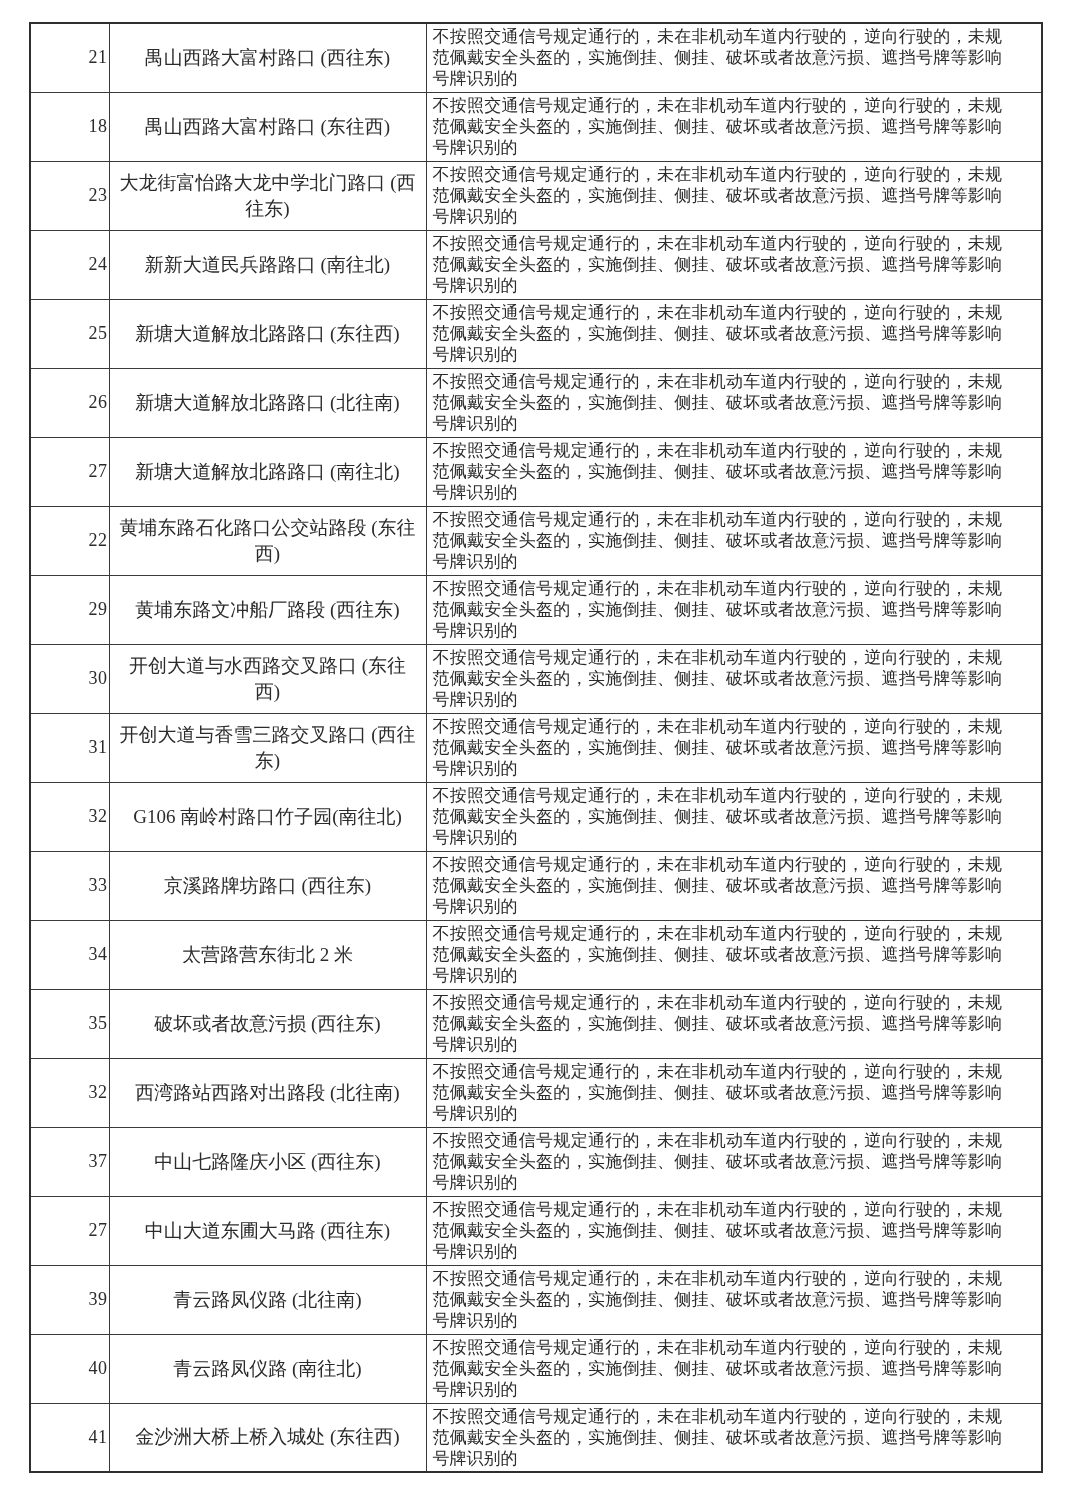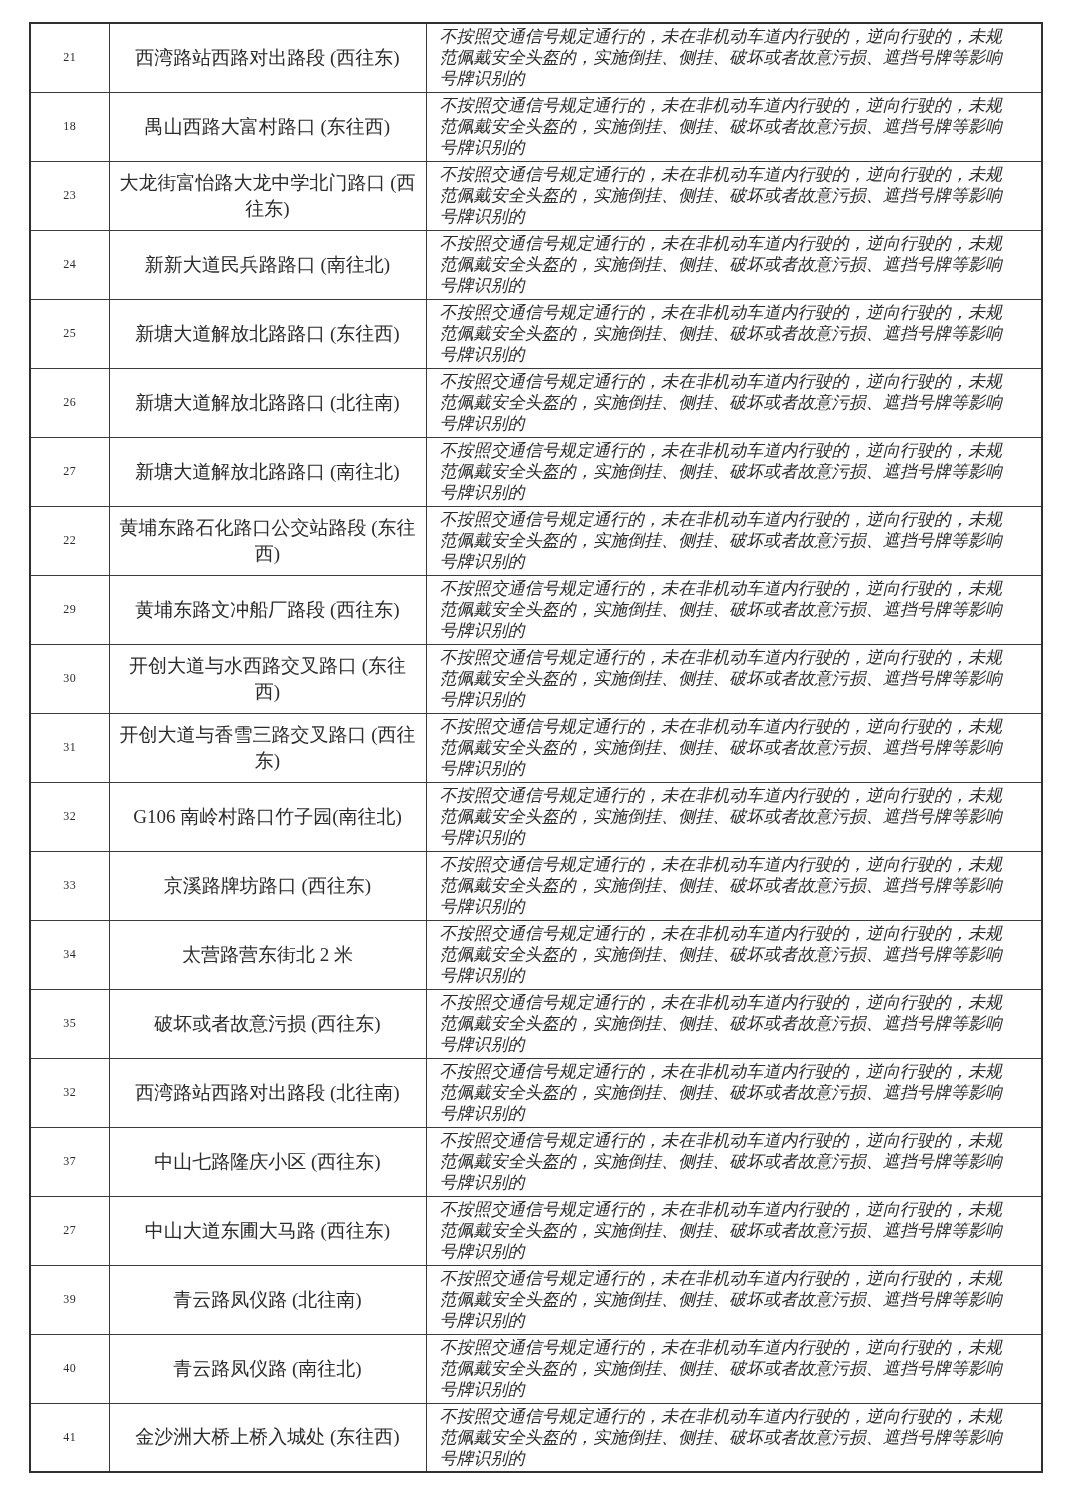"不按照交通信号规定通行的，未在非机动车道内行驶的，逆向行驶的，未规范佩戴安全头盔" td.c-vio { font-style: italic -> none; padding: 2px 39px 2px 13px -> 2px 39px 2px 6px }
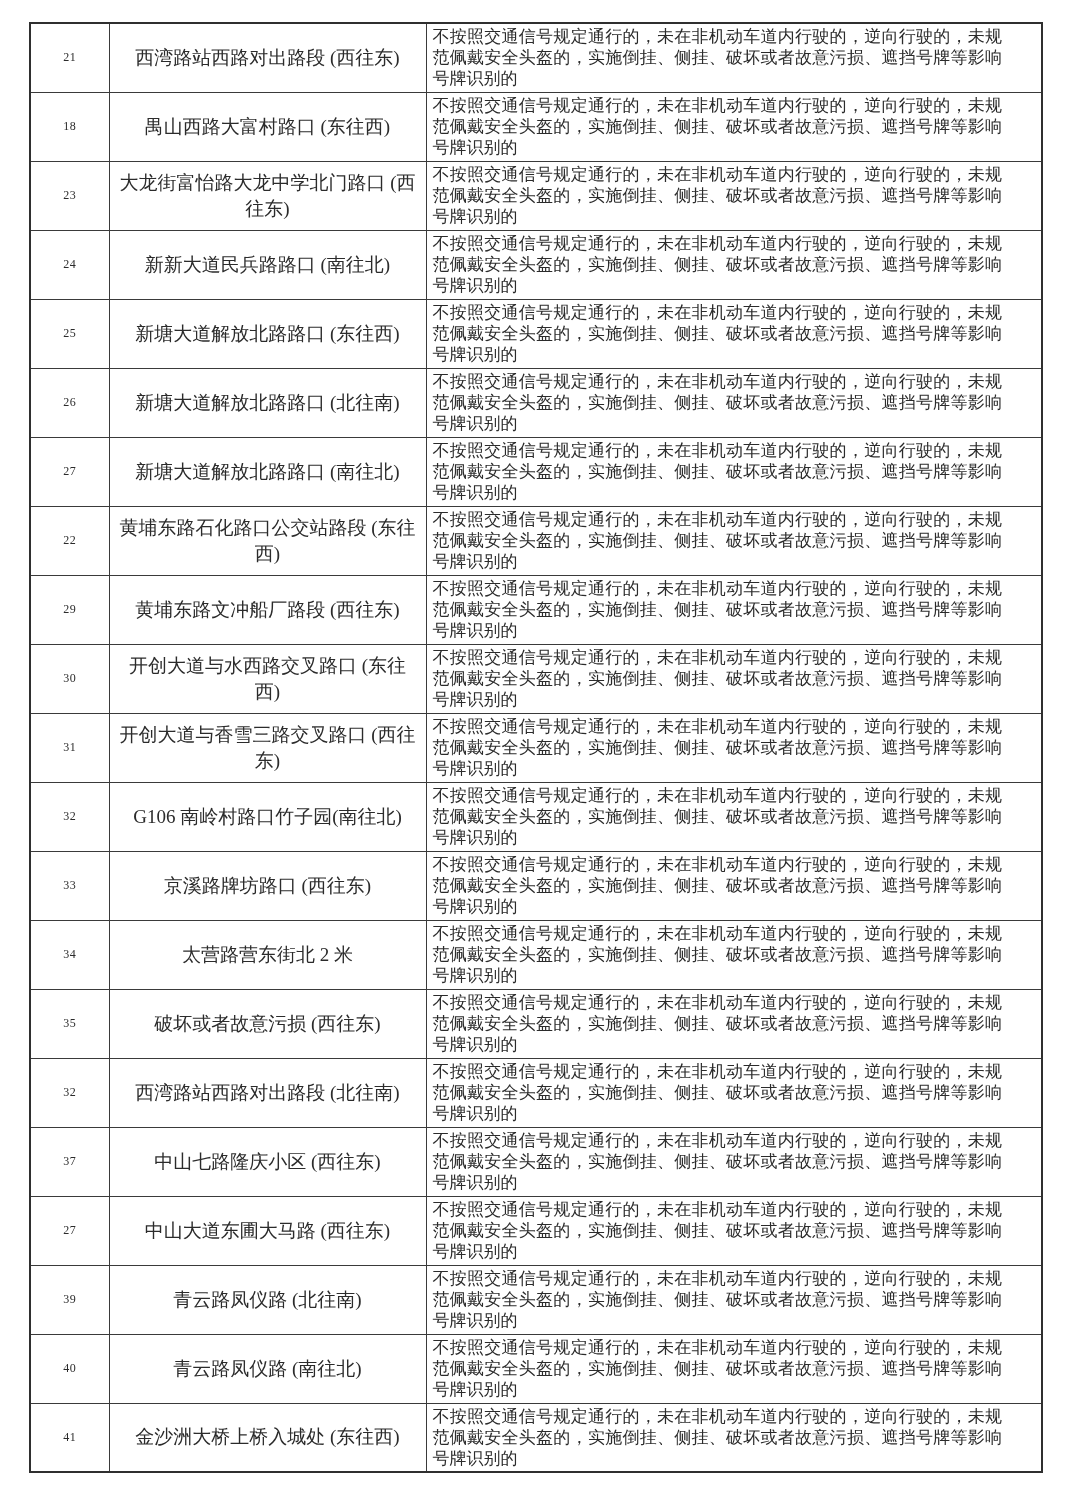"21" td.c-no { font-size: 12px -> 18px; text-align: center -> right }
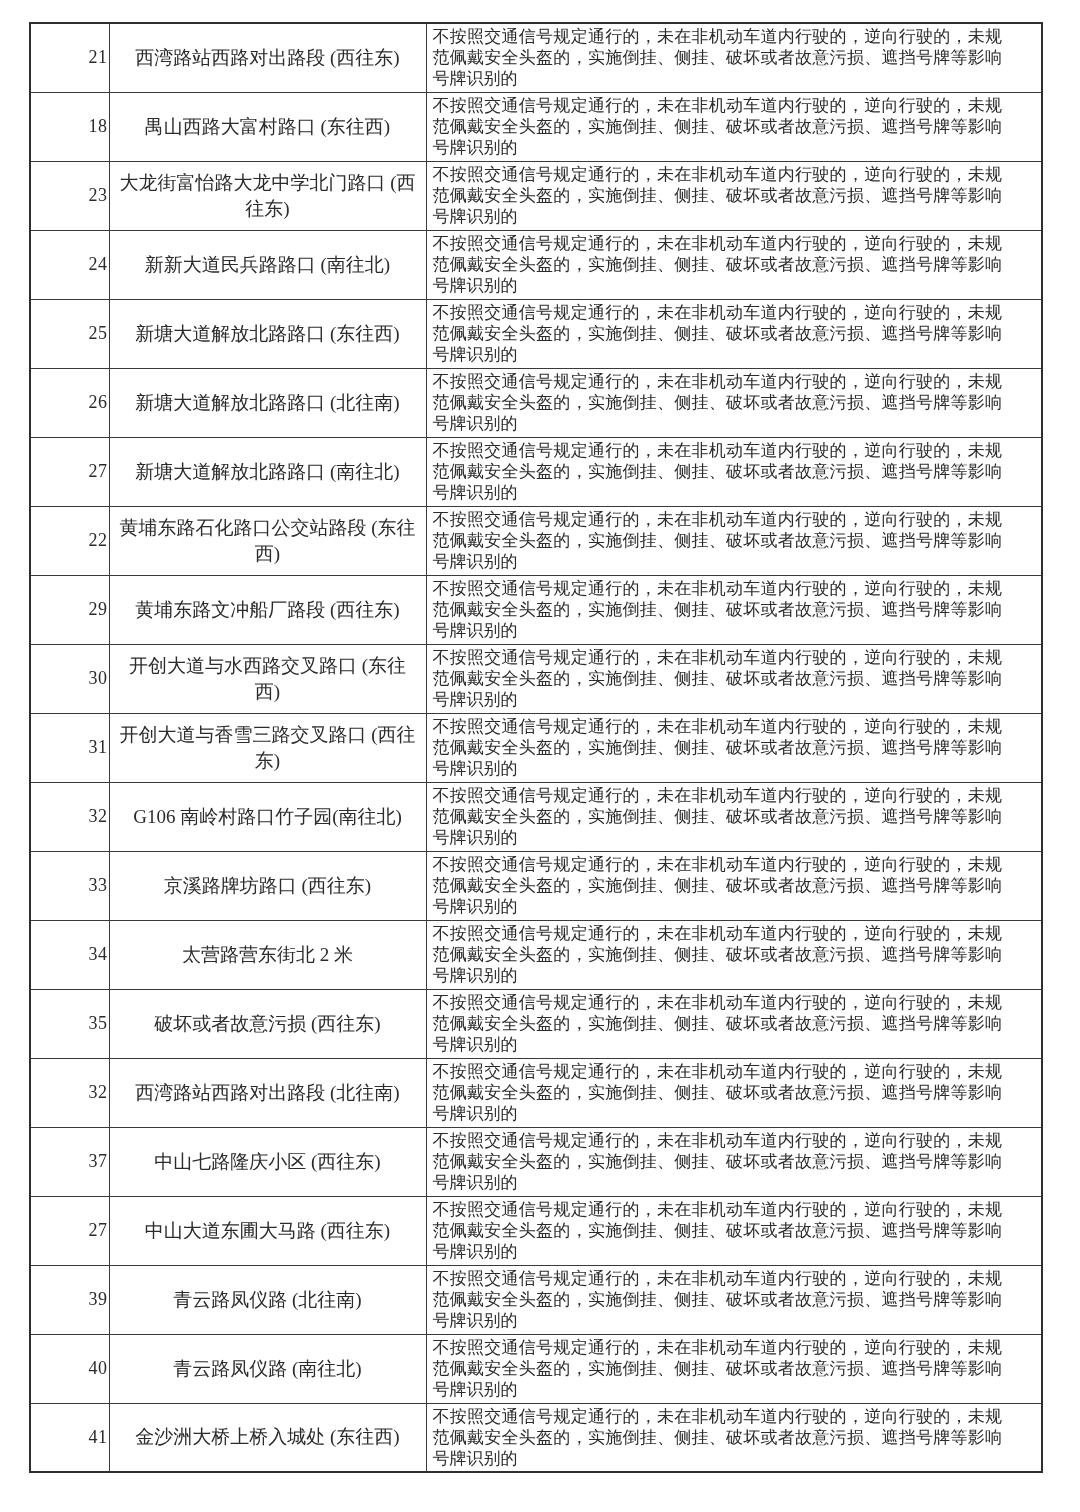"西湾路站西路对出路段 (西往东)" span { text: 西湾路站西路对出路段 -> 禺山西路大富村路口 }
